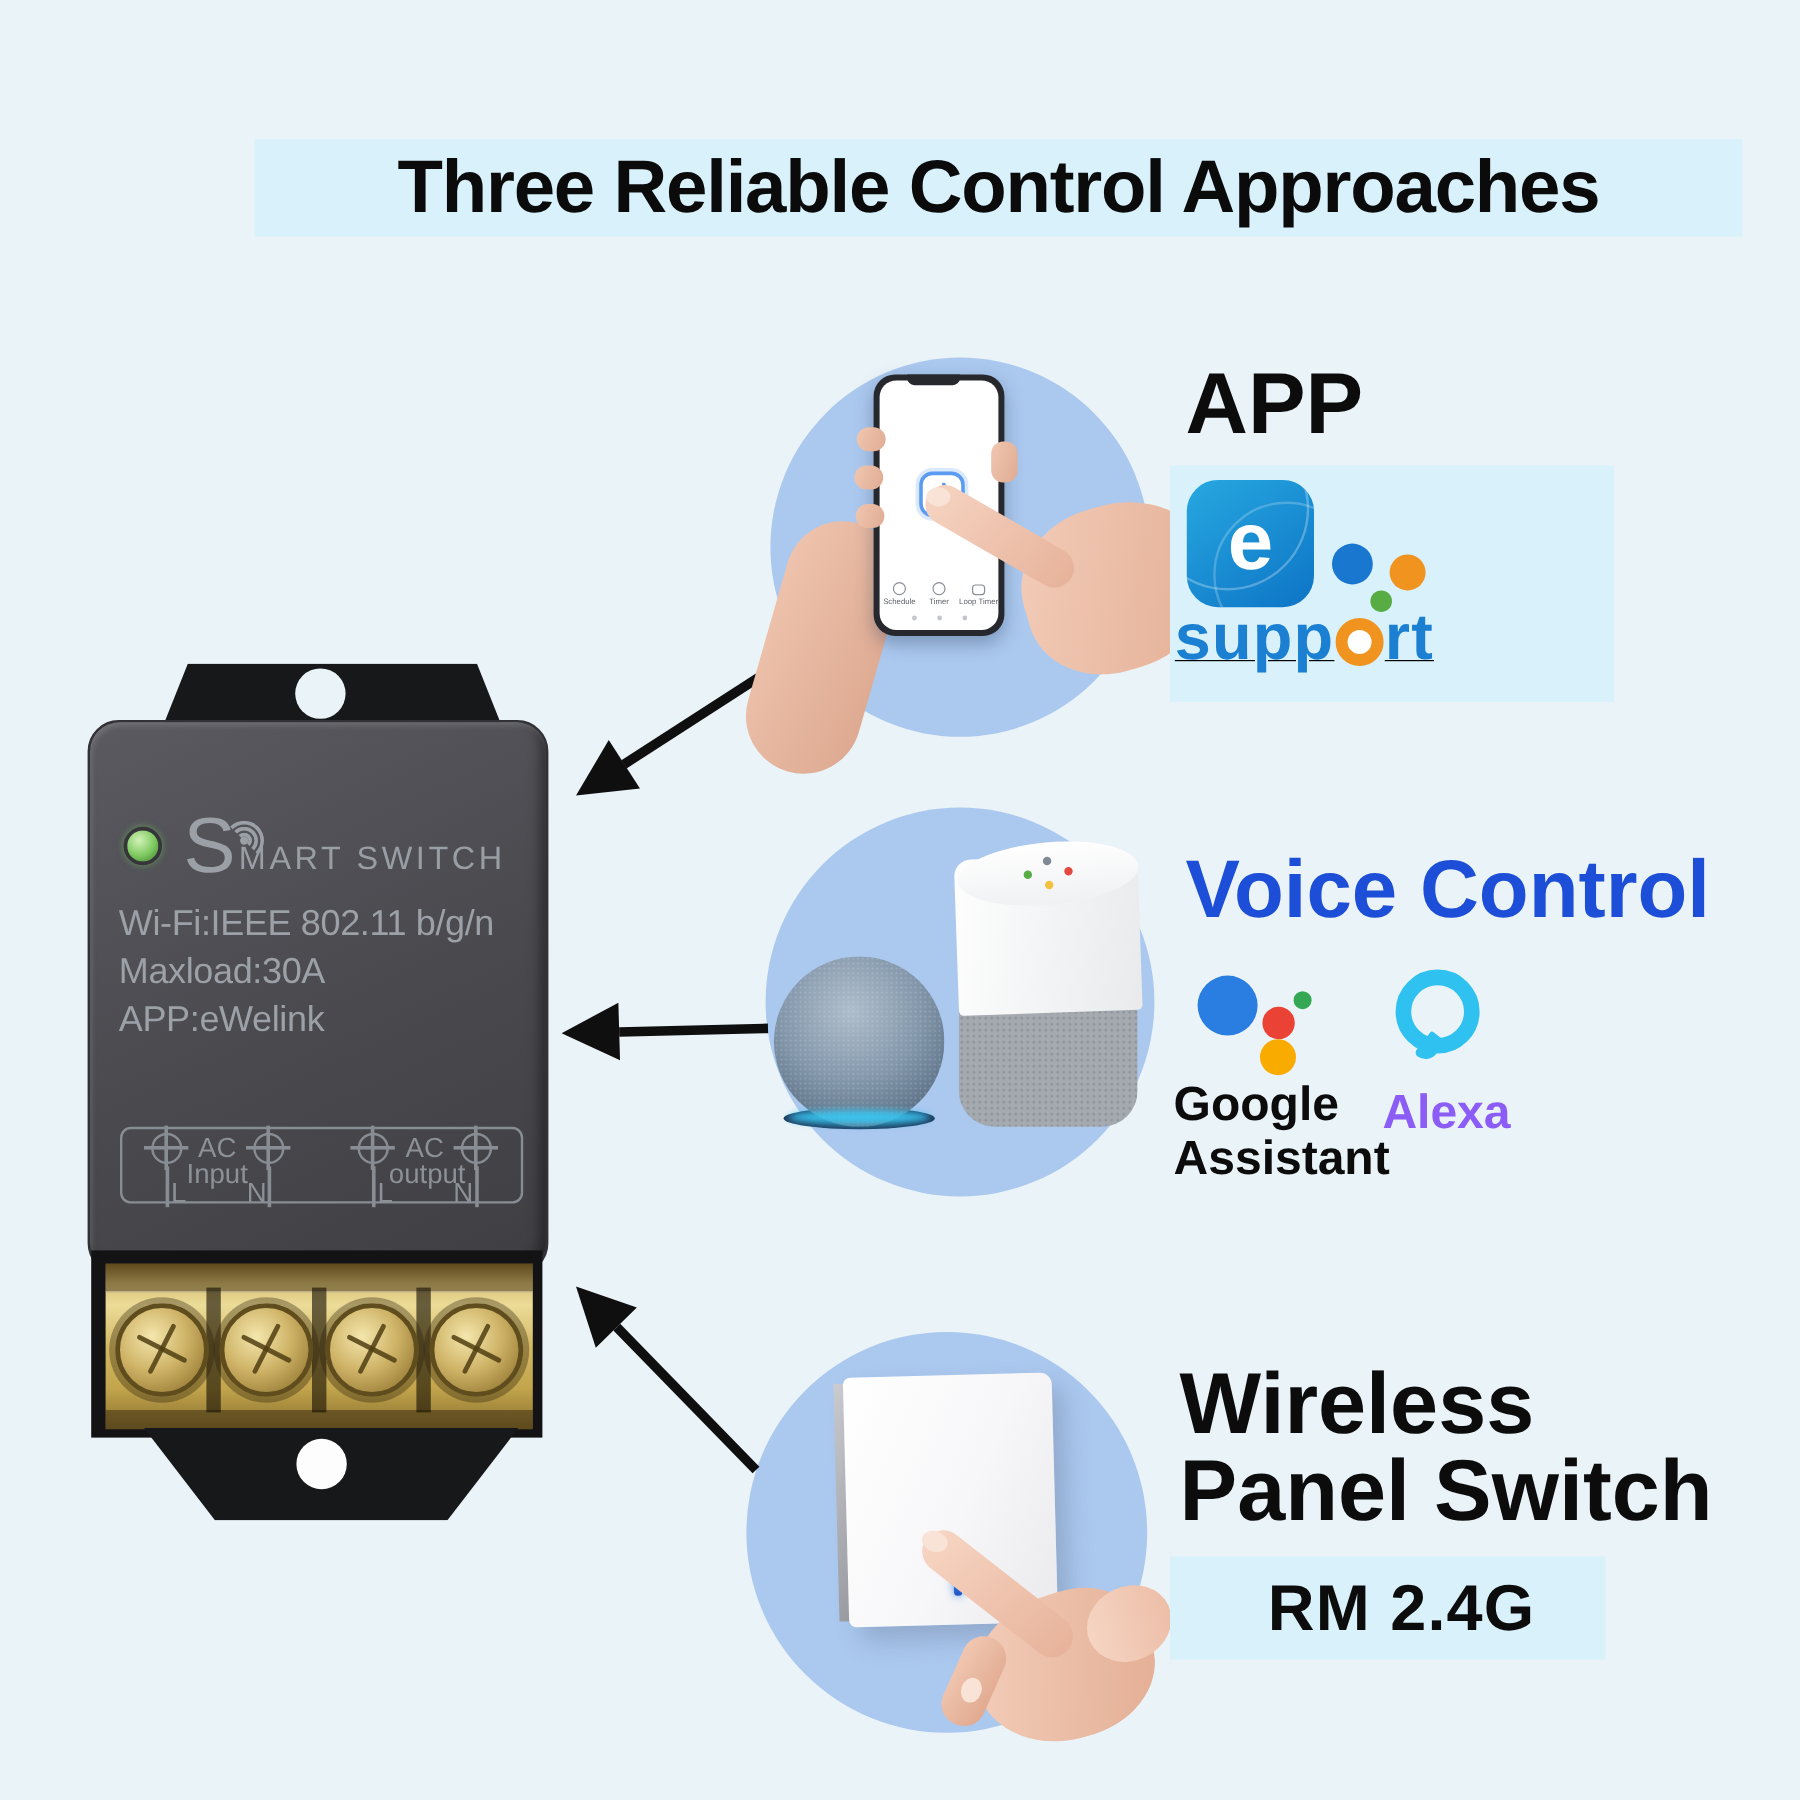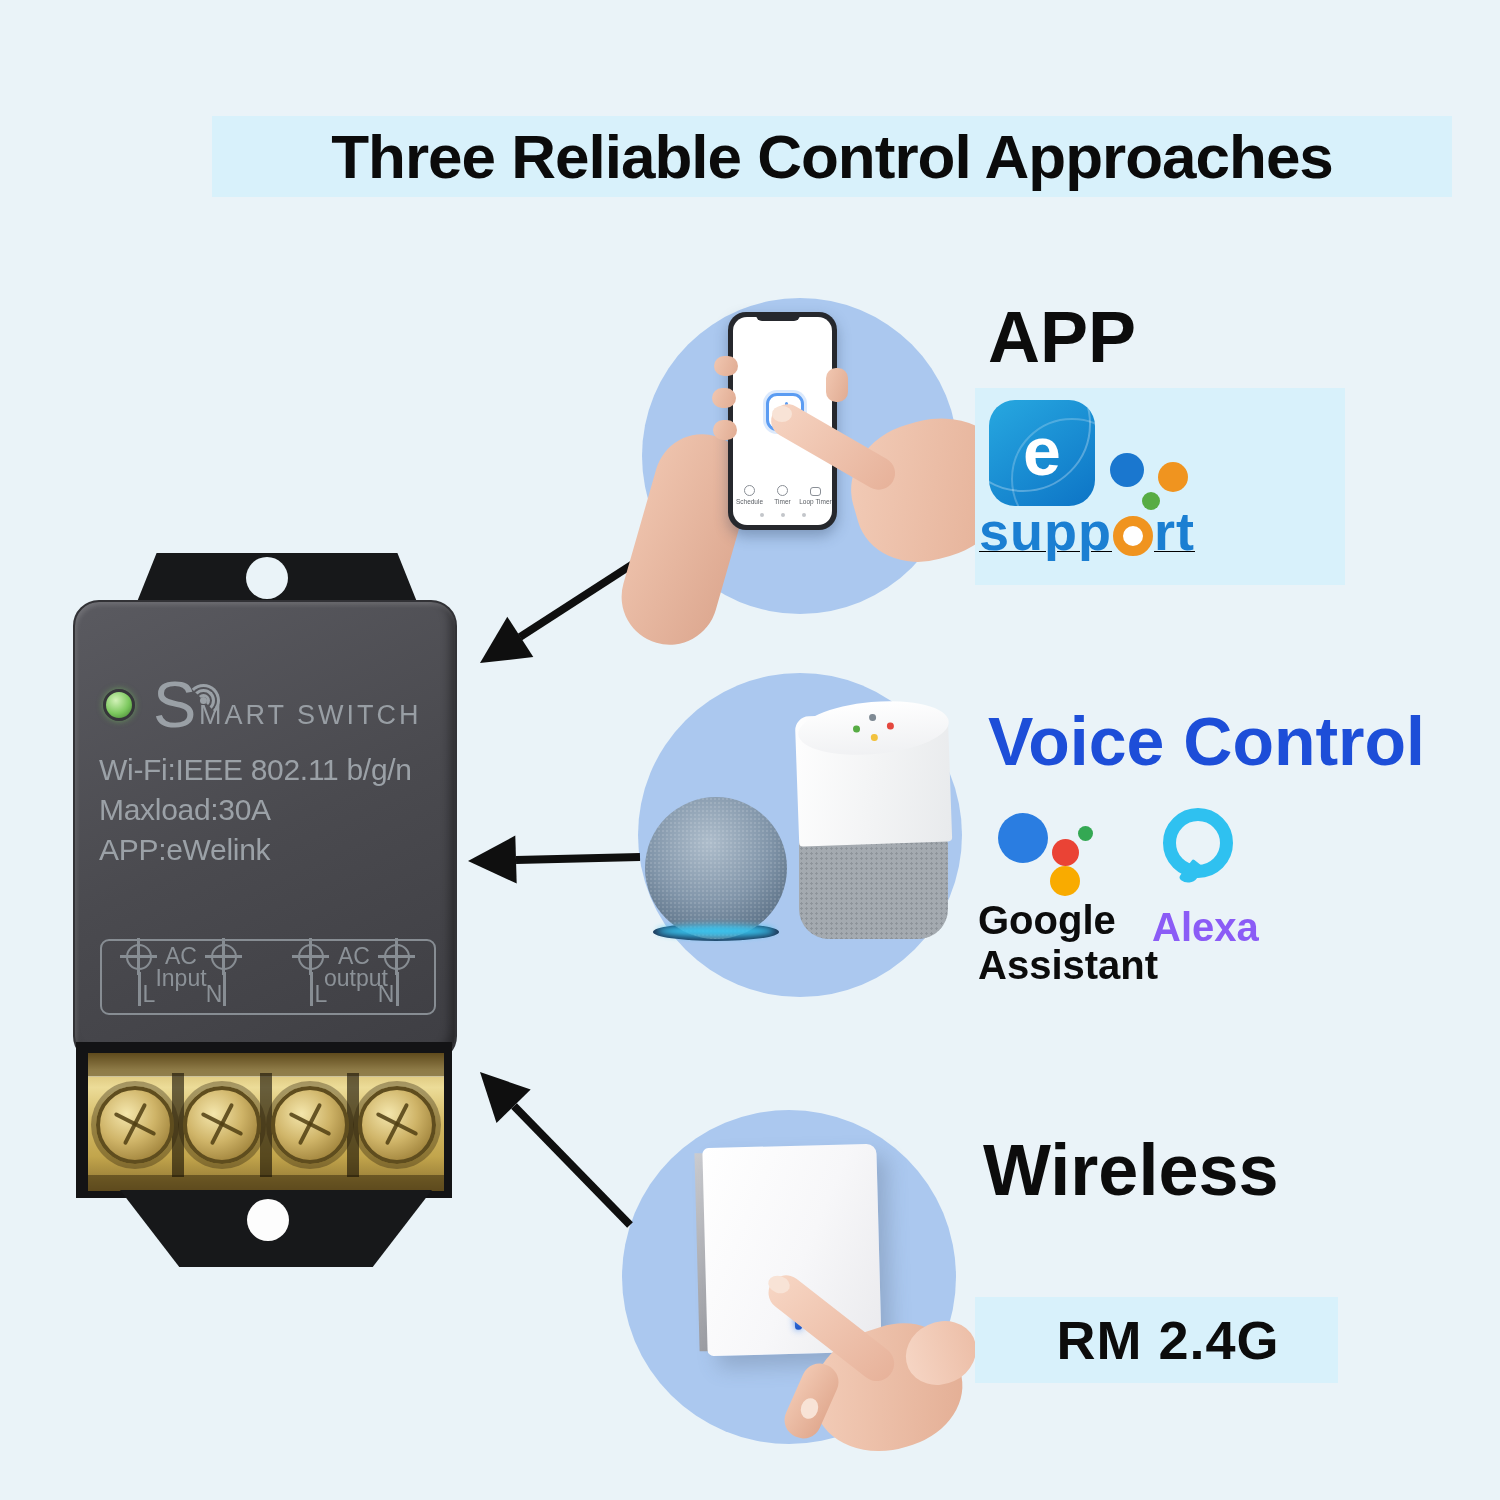"AC" .tbox { height: 76px -> 64px }
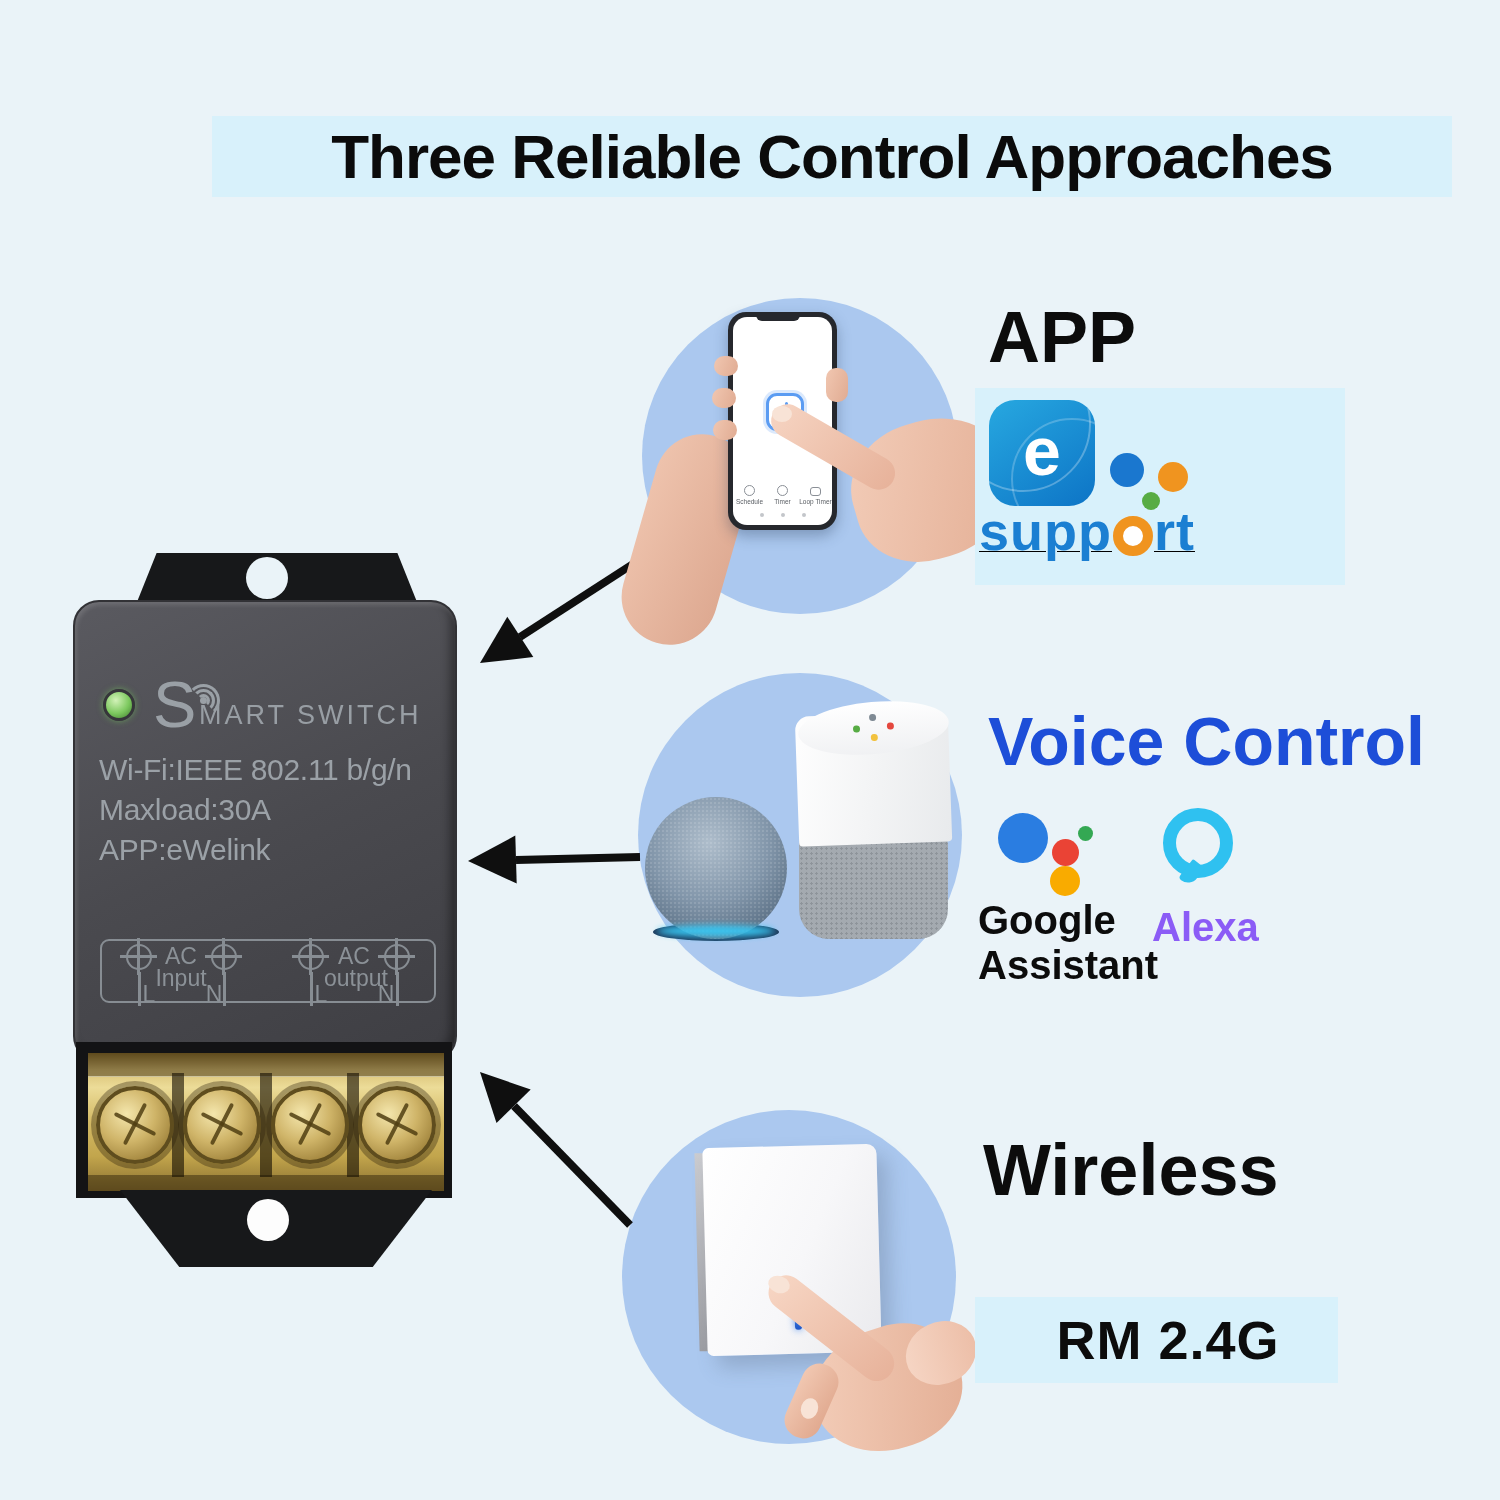"Panel Switch" div { html: none -> <div>Panel Switch</div> }
